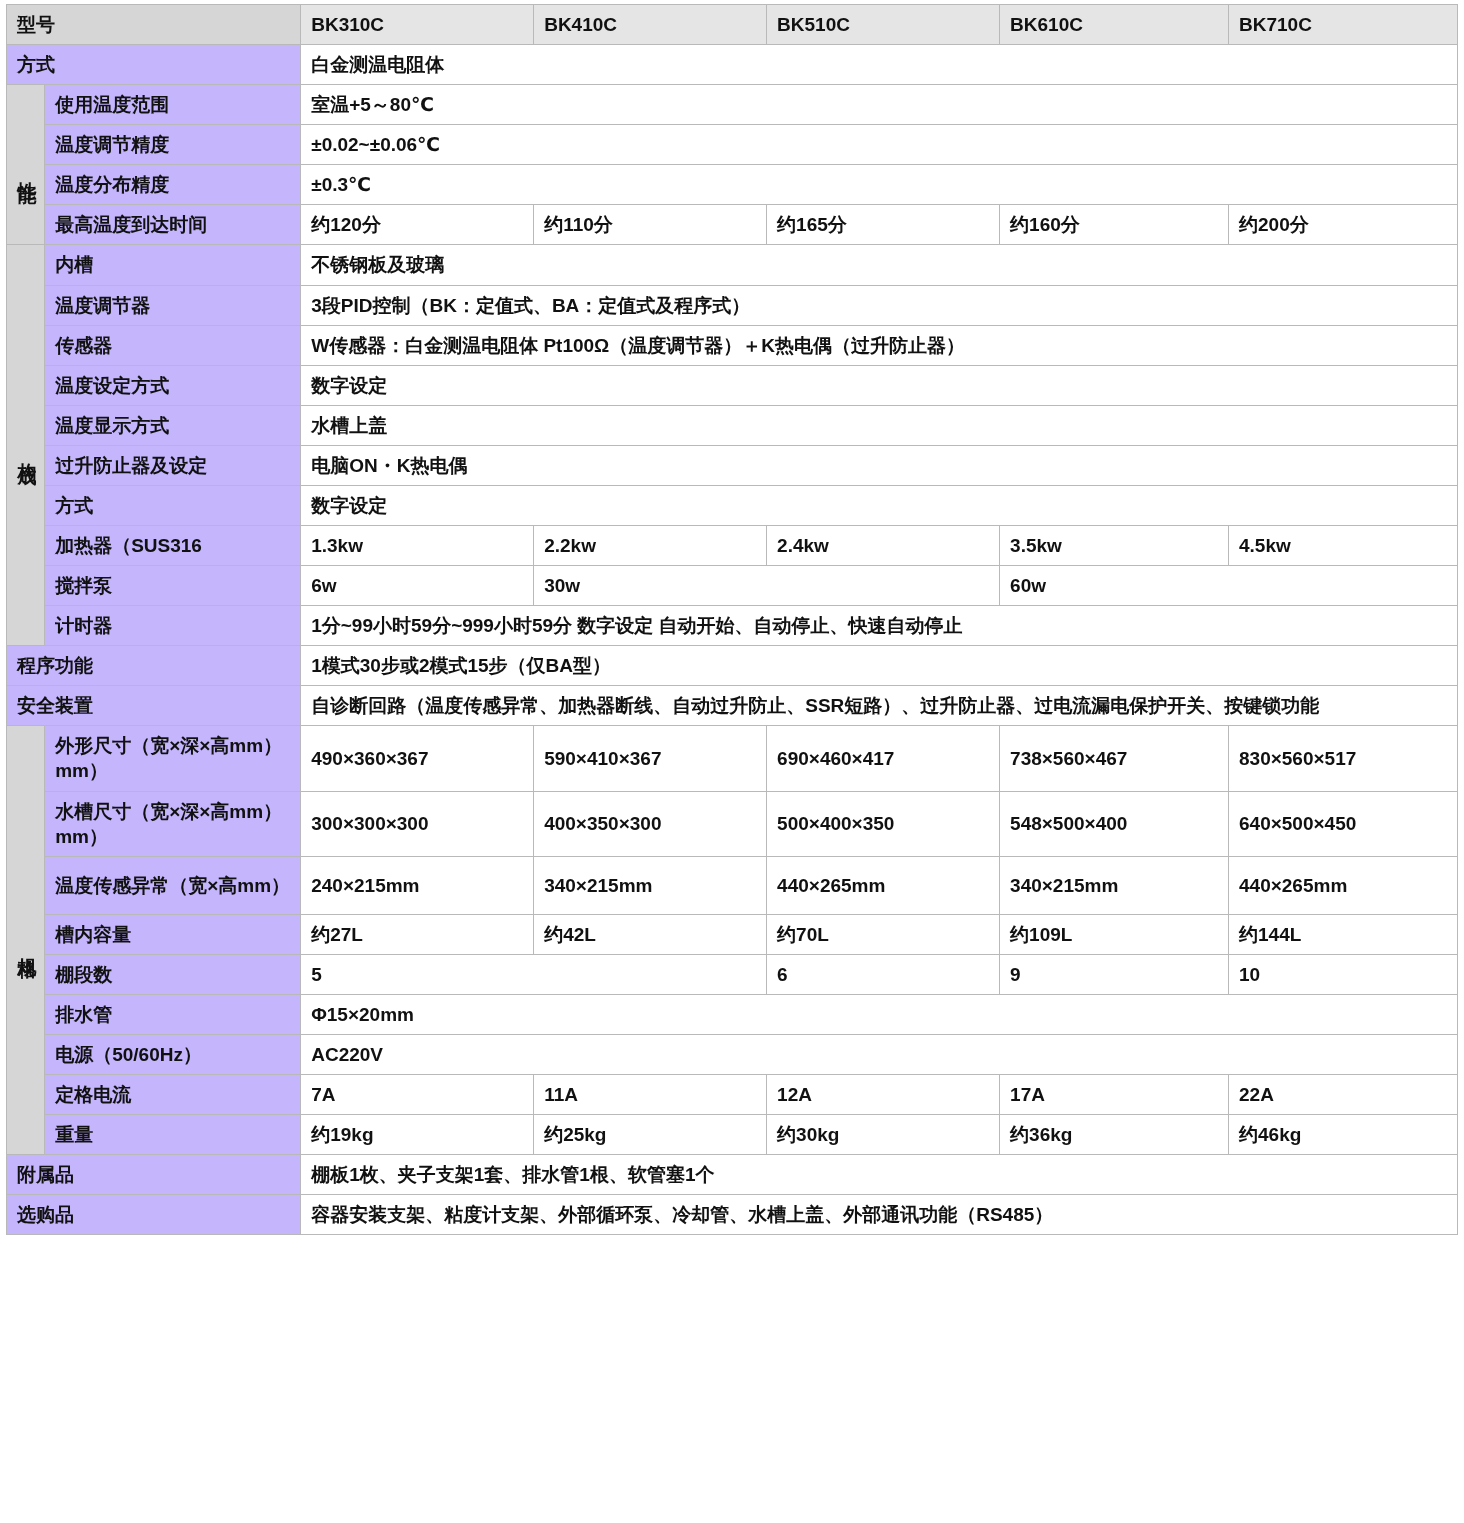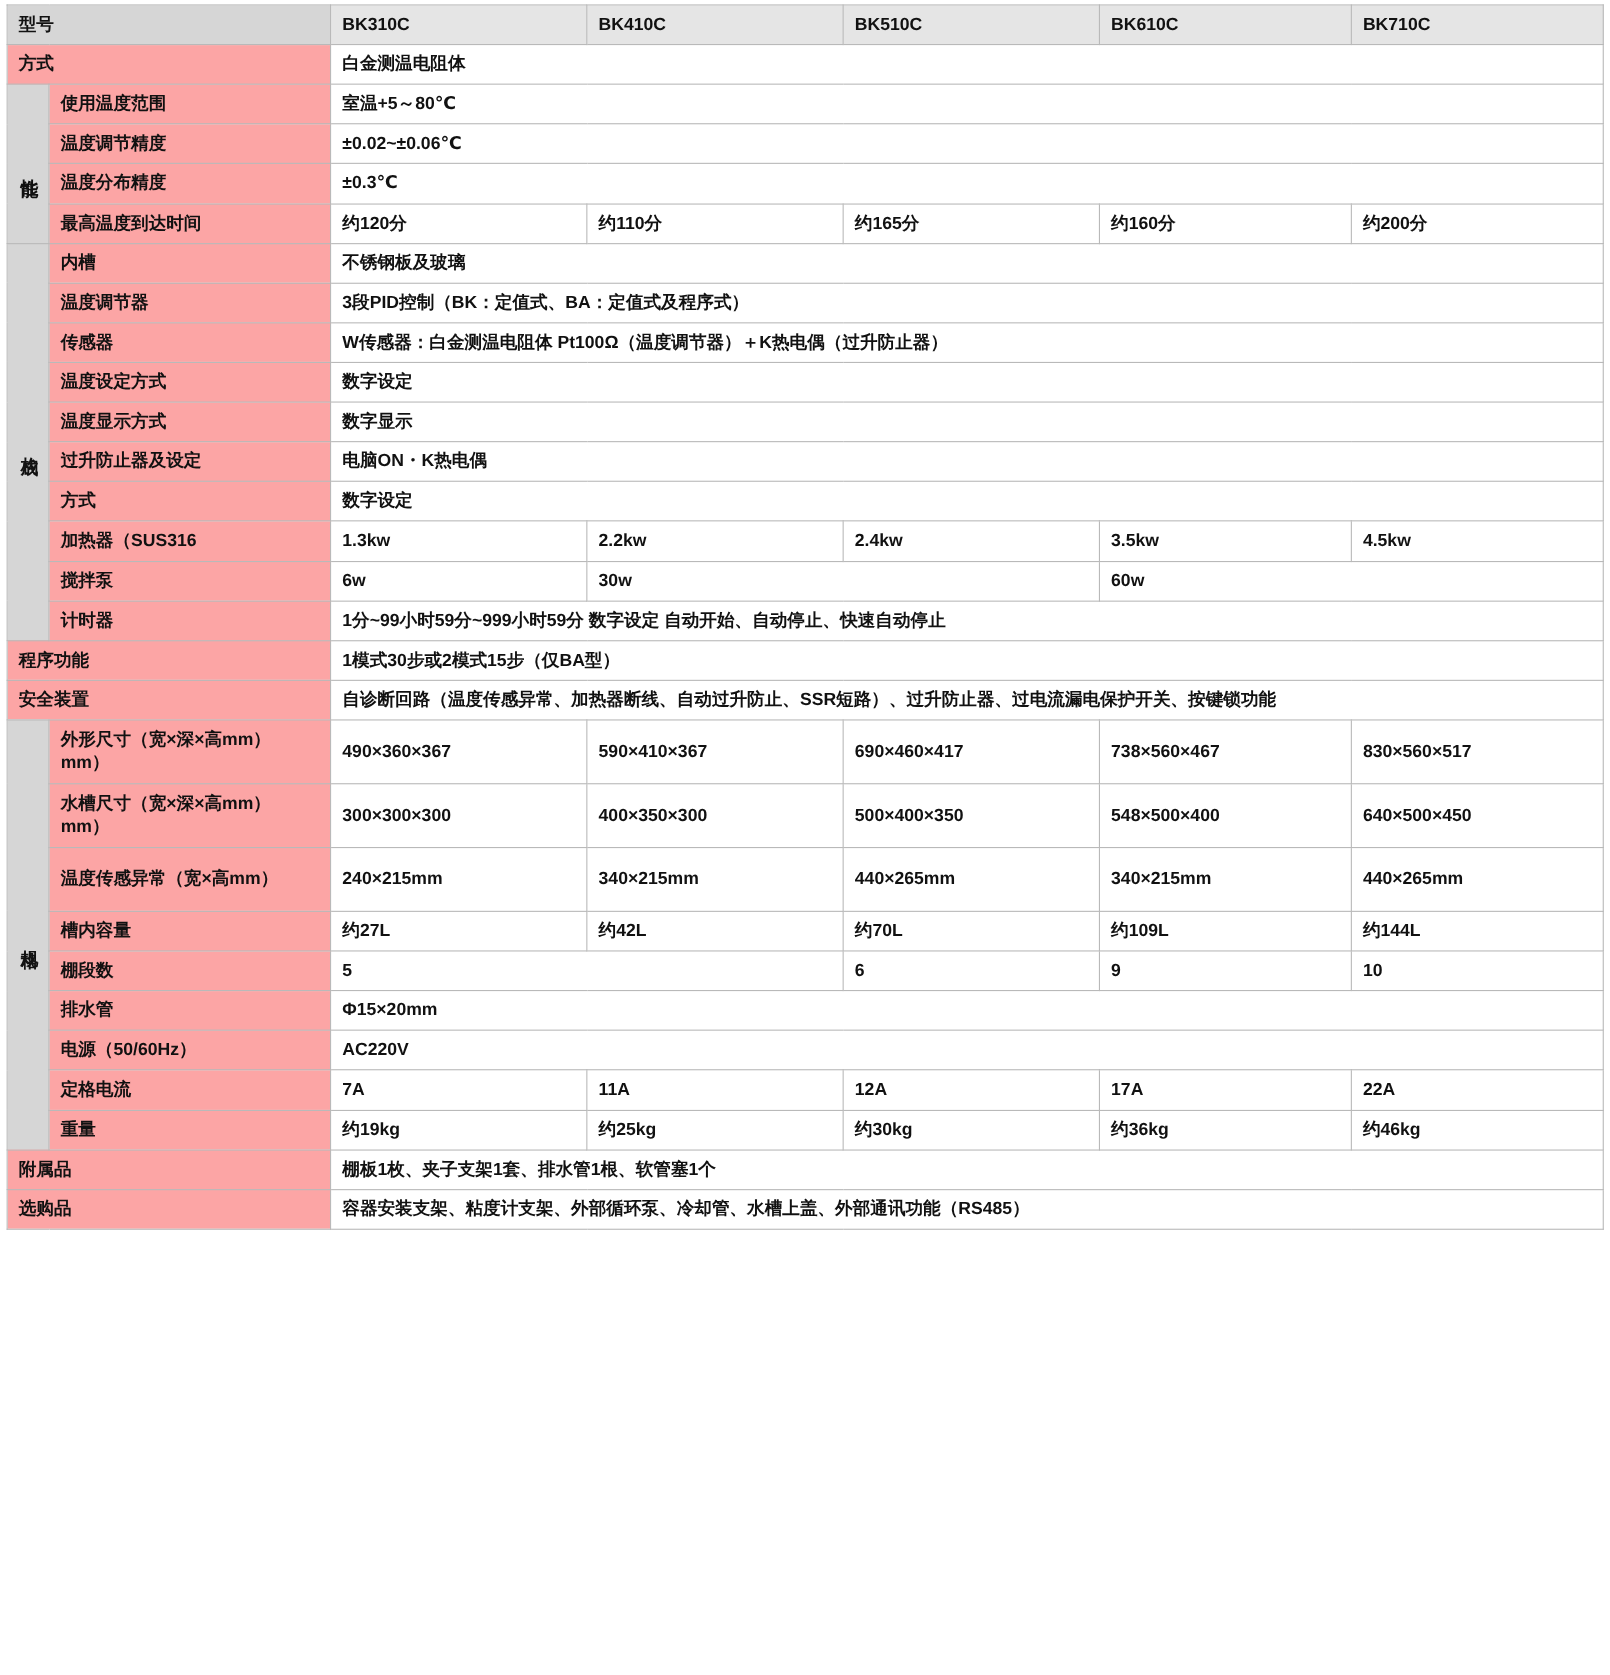"型号" #spec-table { font-size: 16px -> 19px }
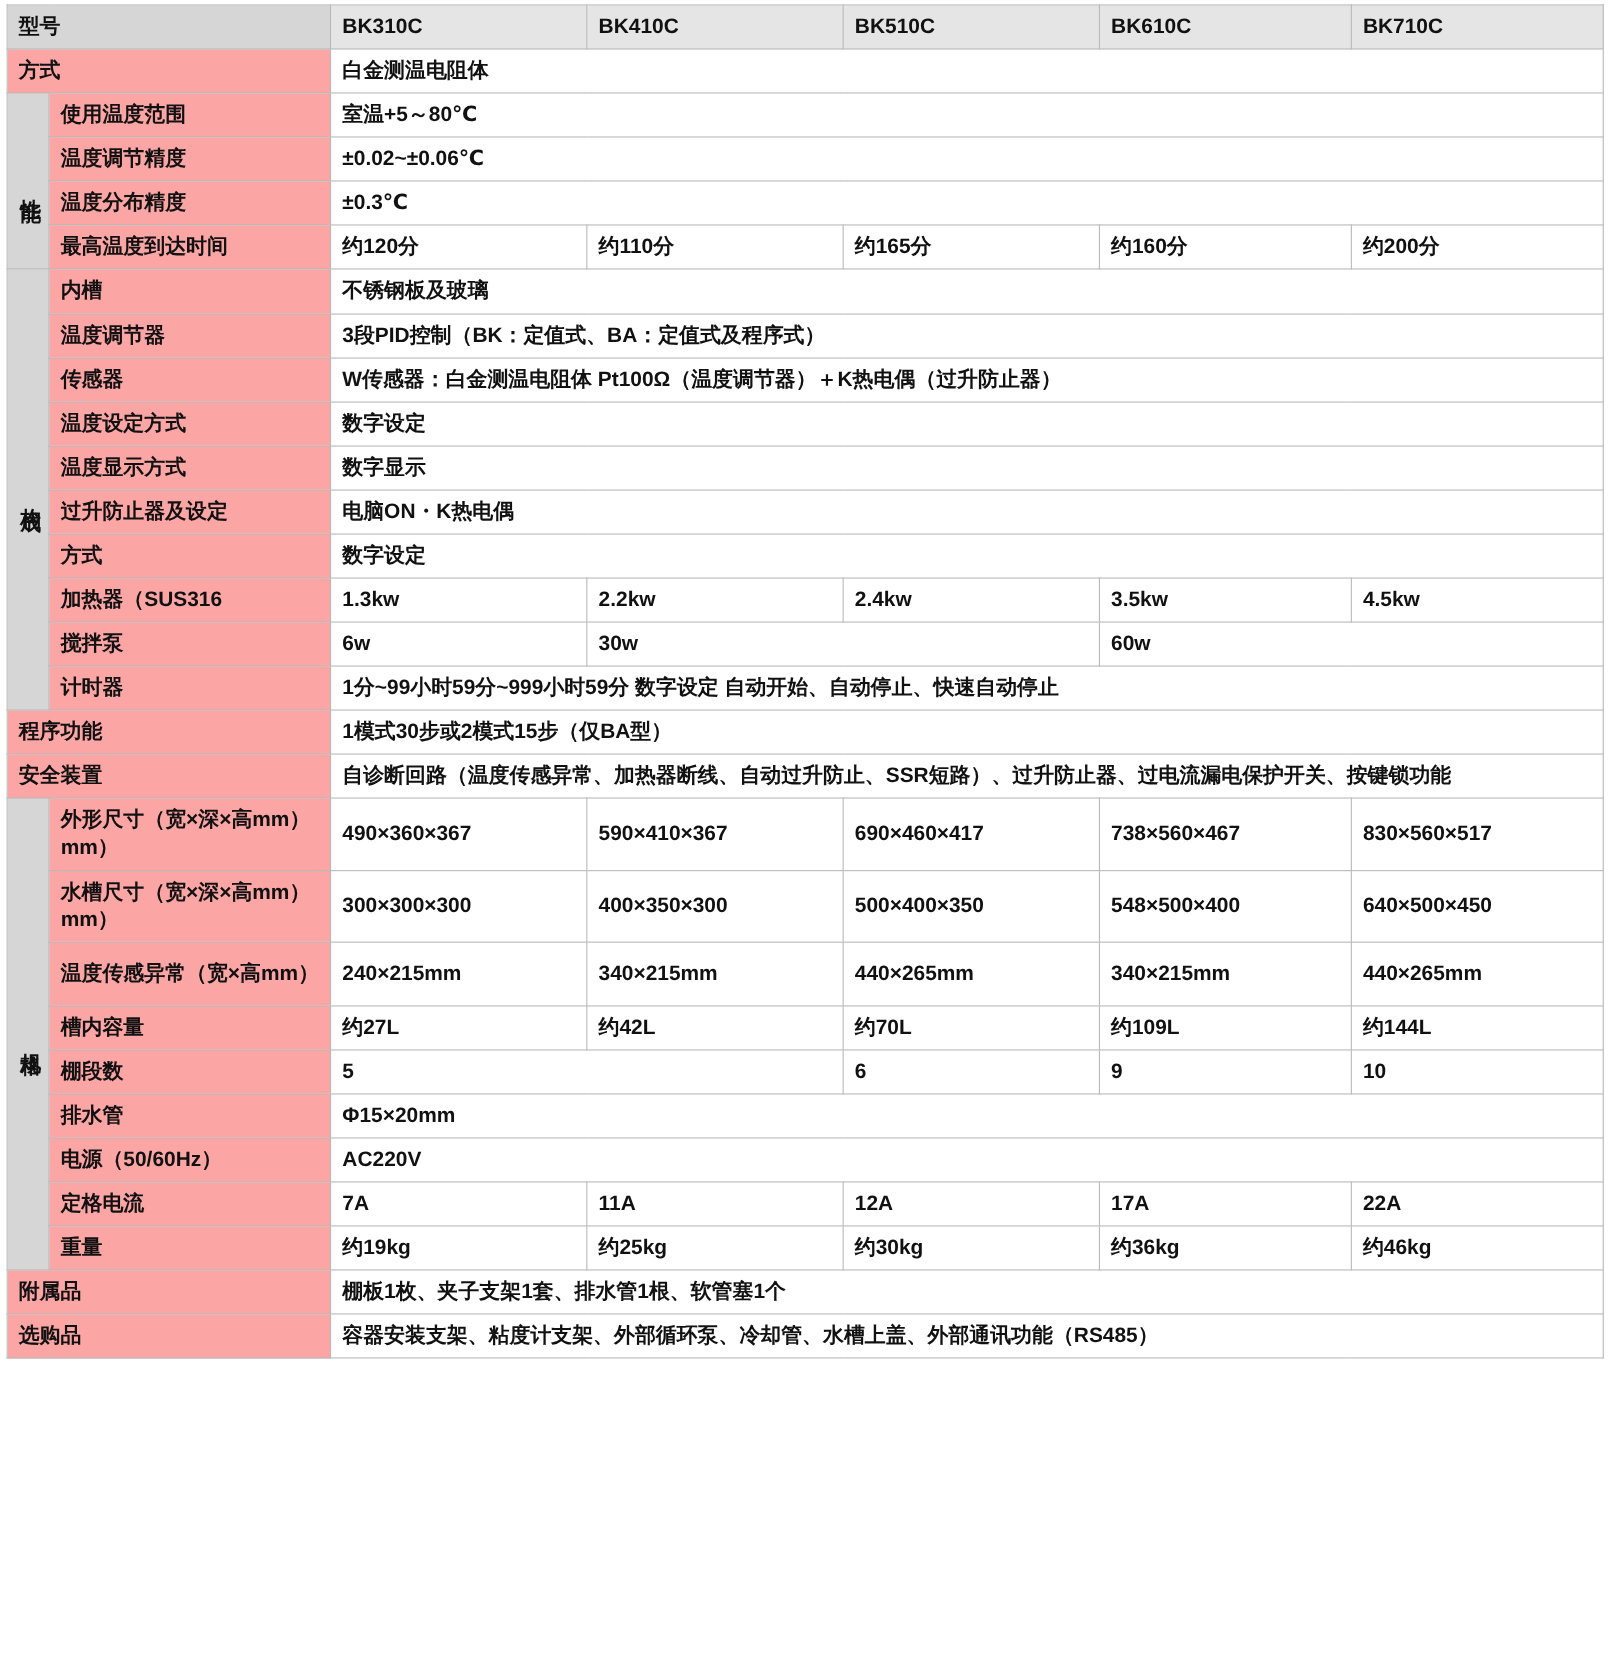"方式" .lbl { background: #fca5a5 -> #c4b5fd }
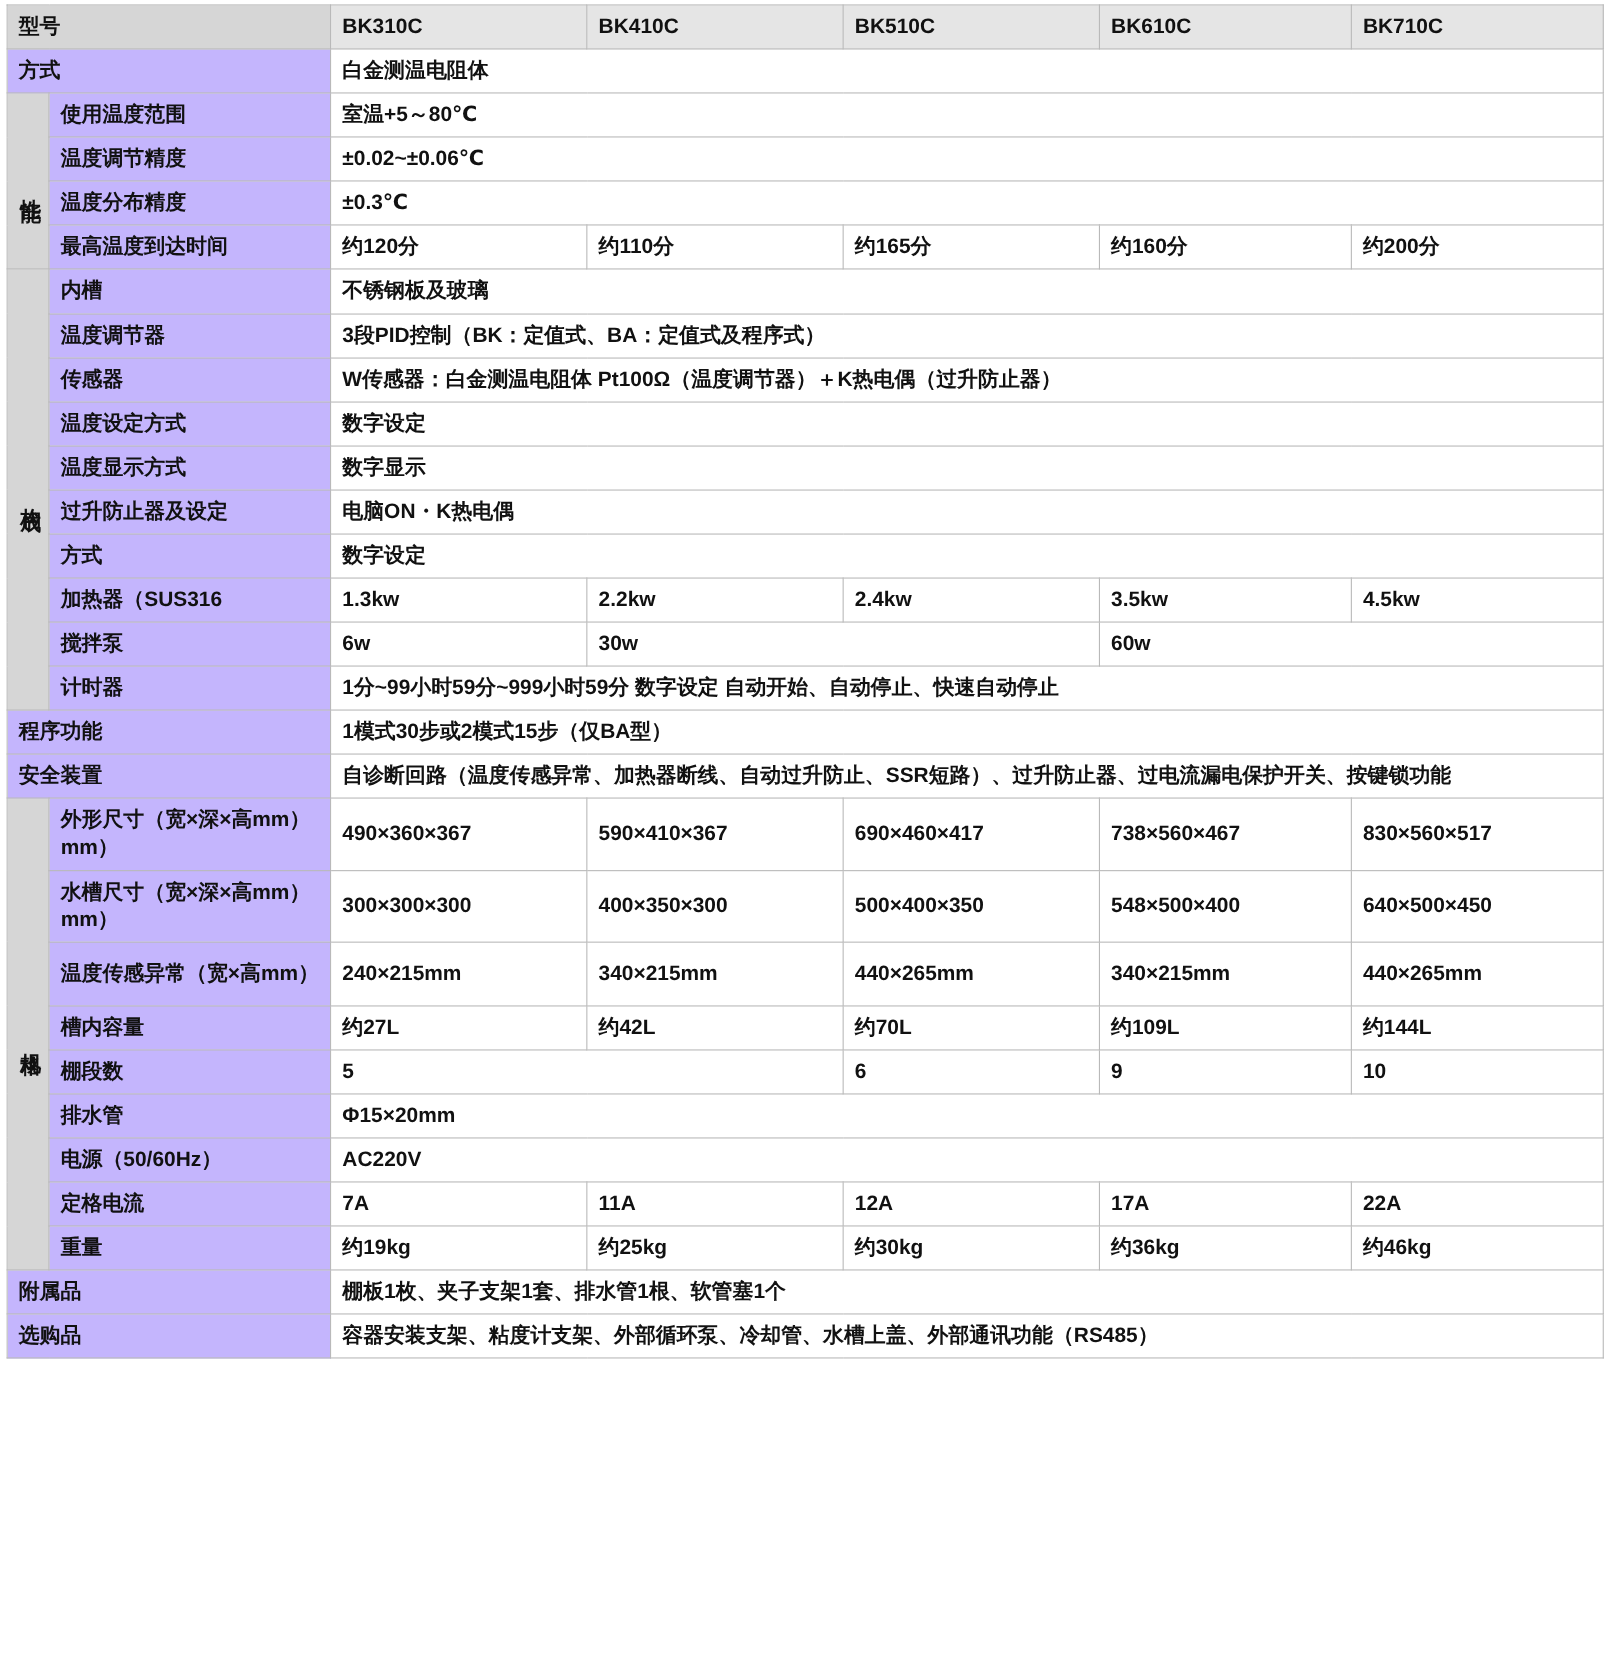"数字显示" td.val { text: 数字显示 -> 水槽上盖 }
